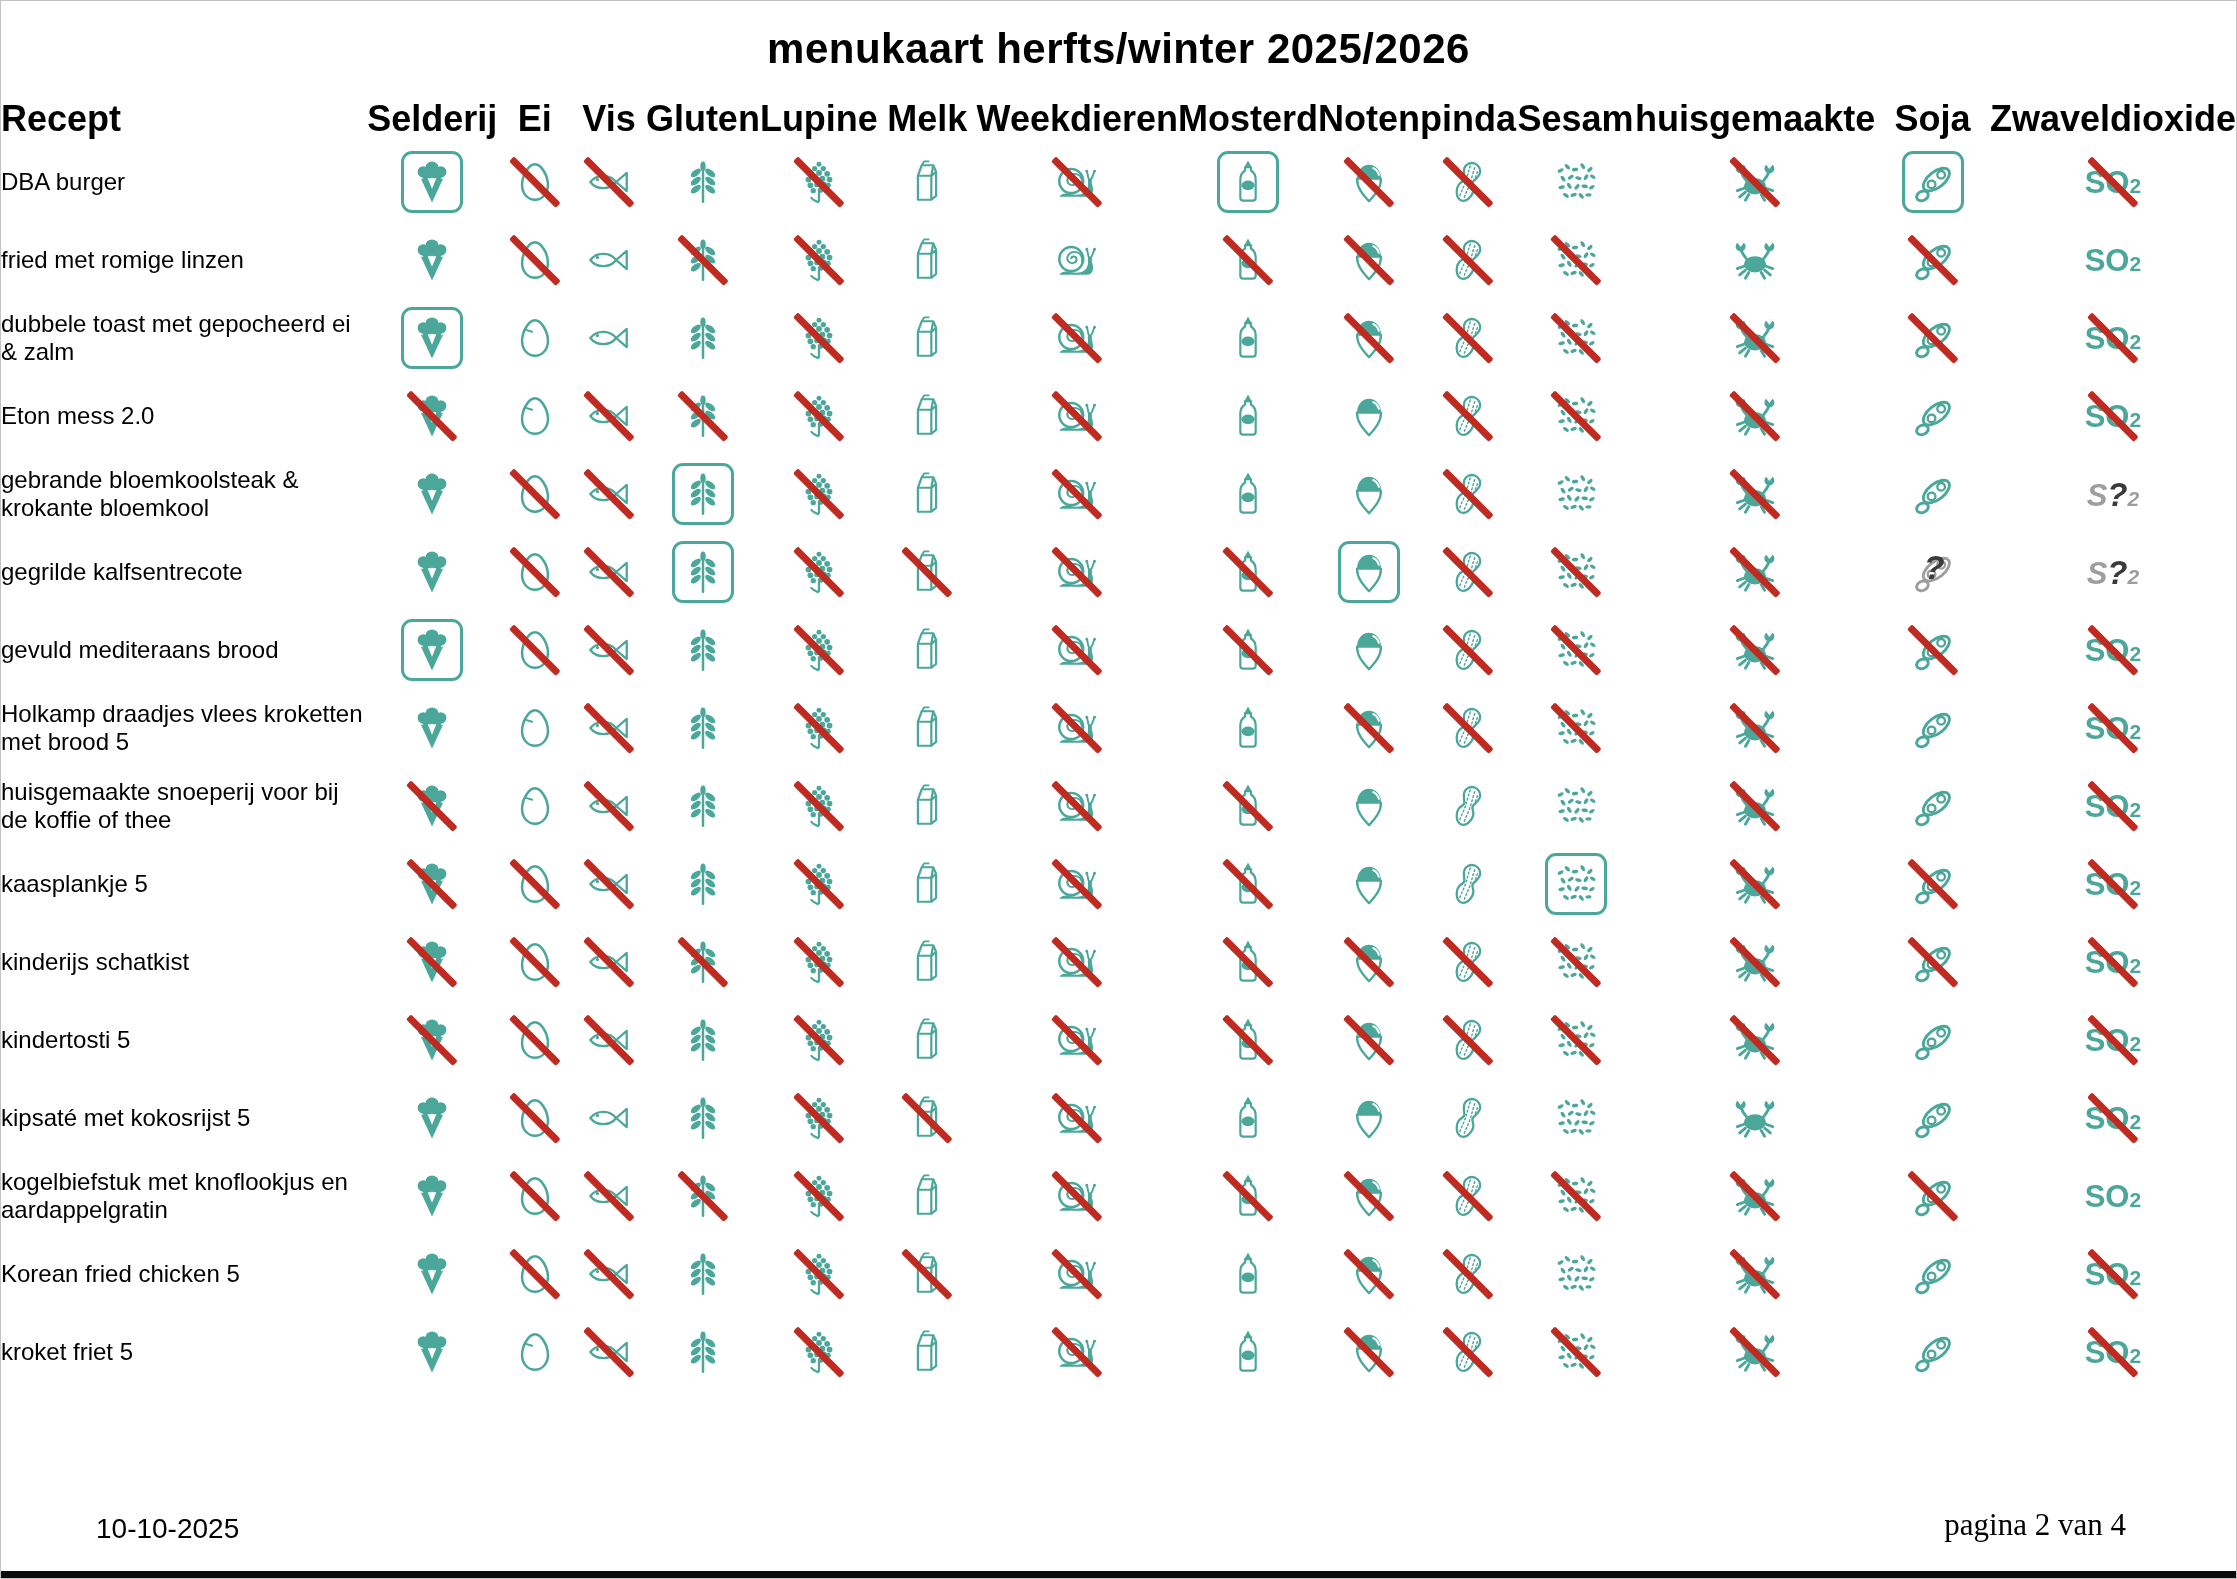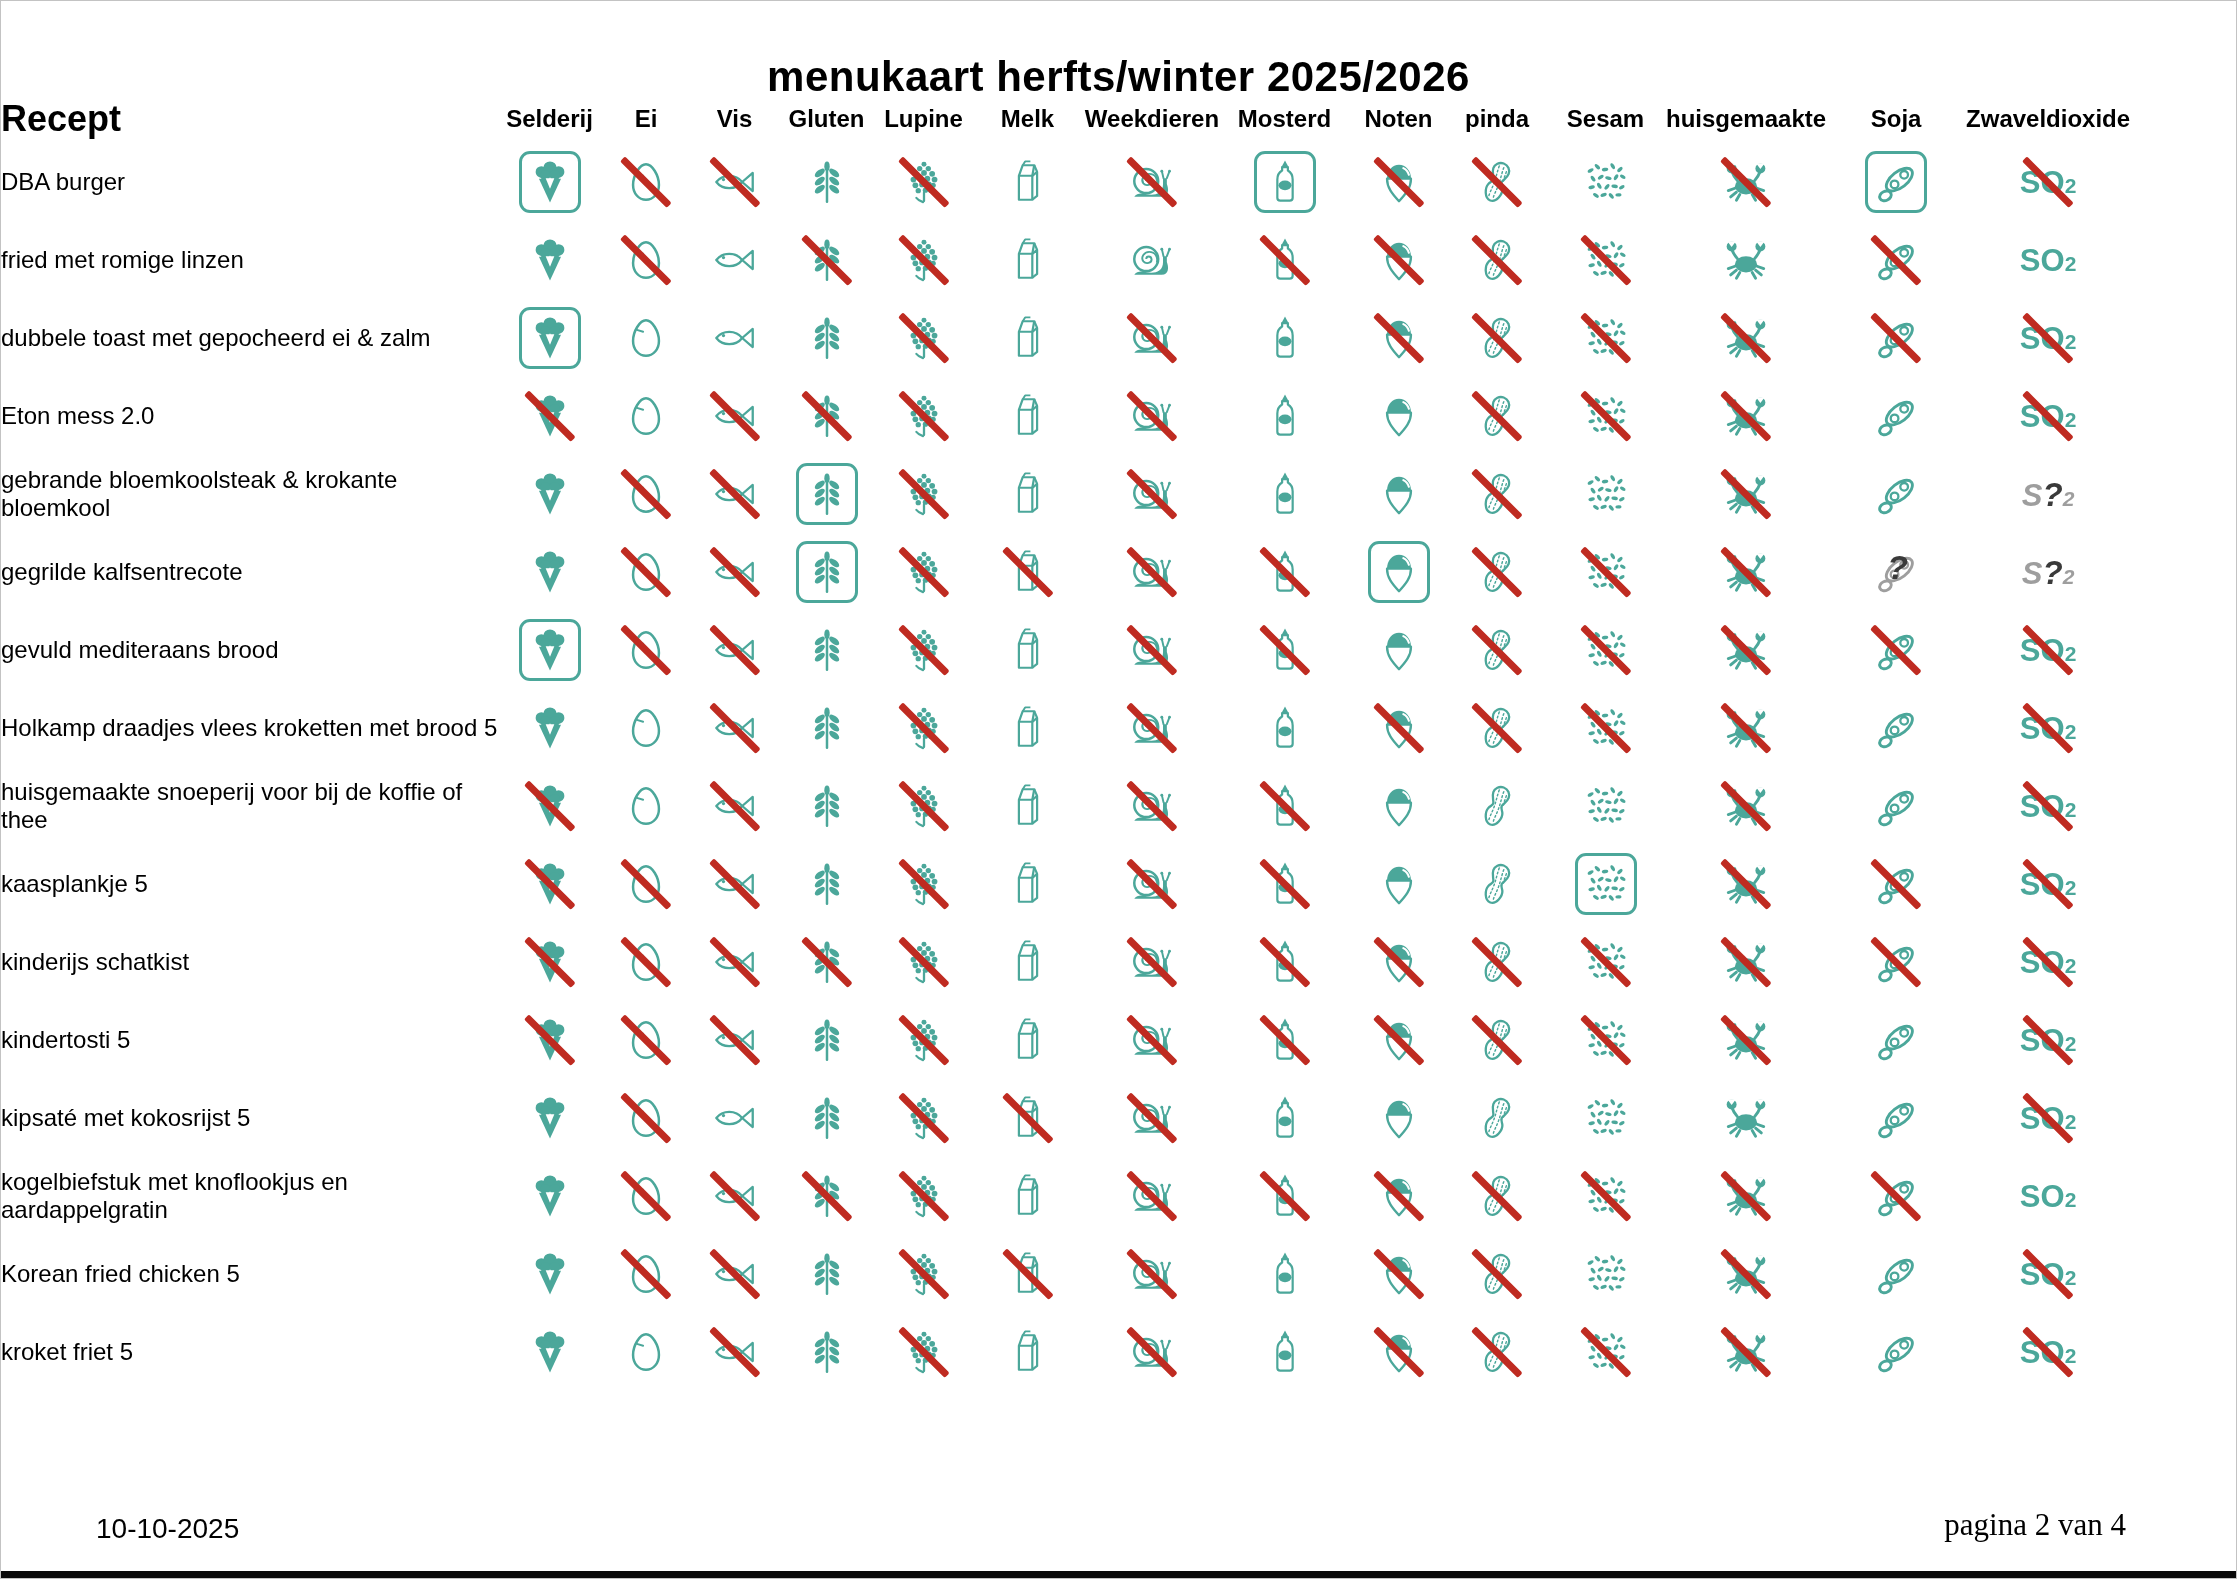"menukaart herfts/winter 2025/2026" .title { margin-top: 28px -> none }
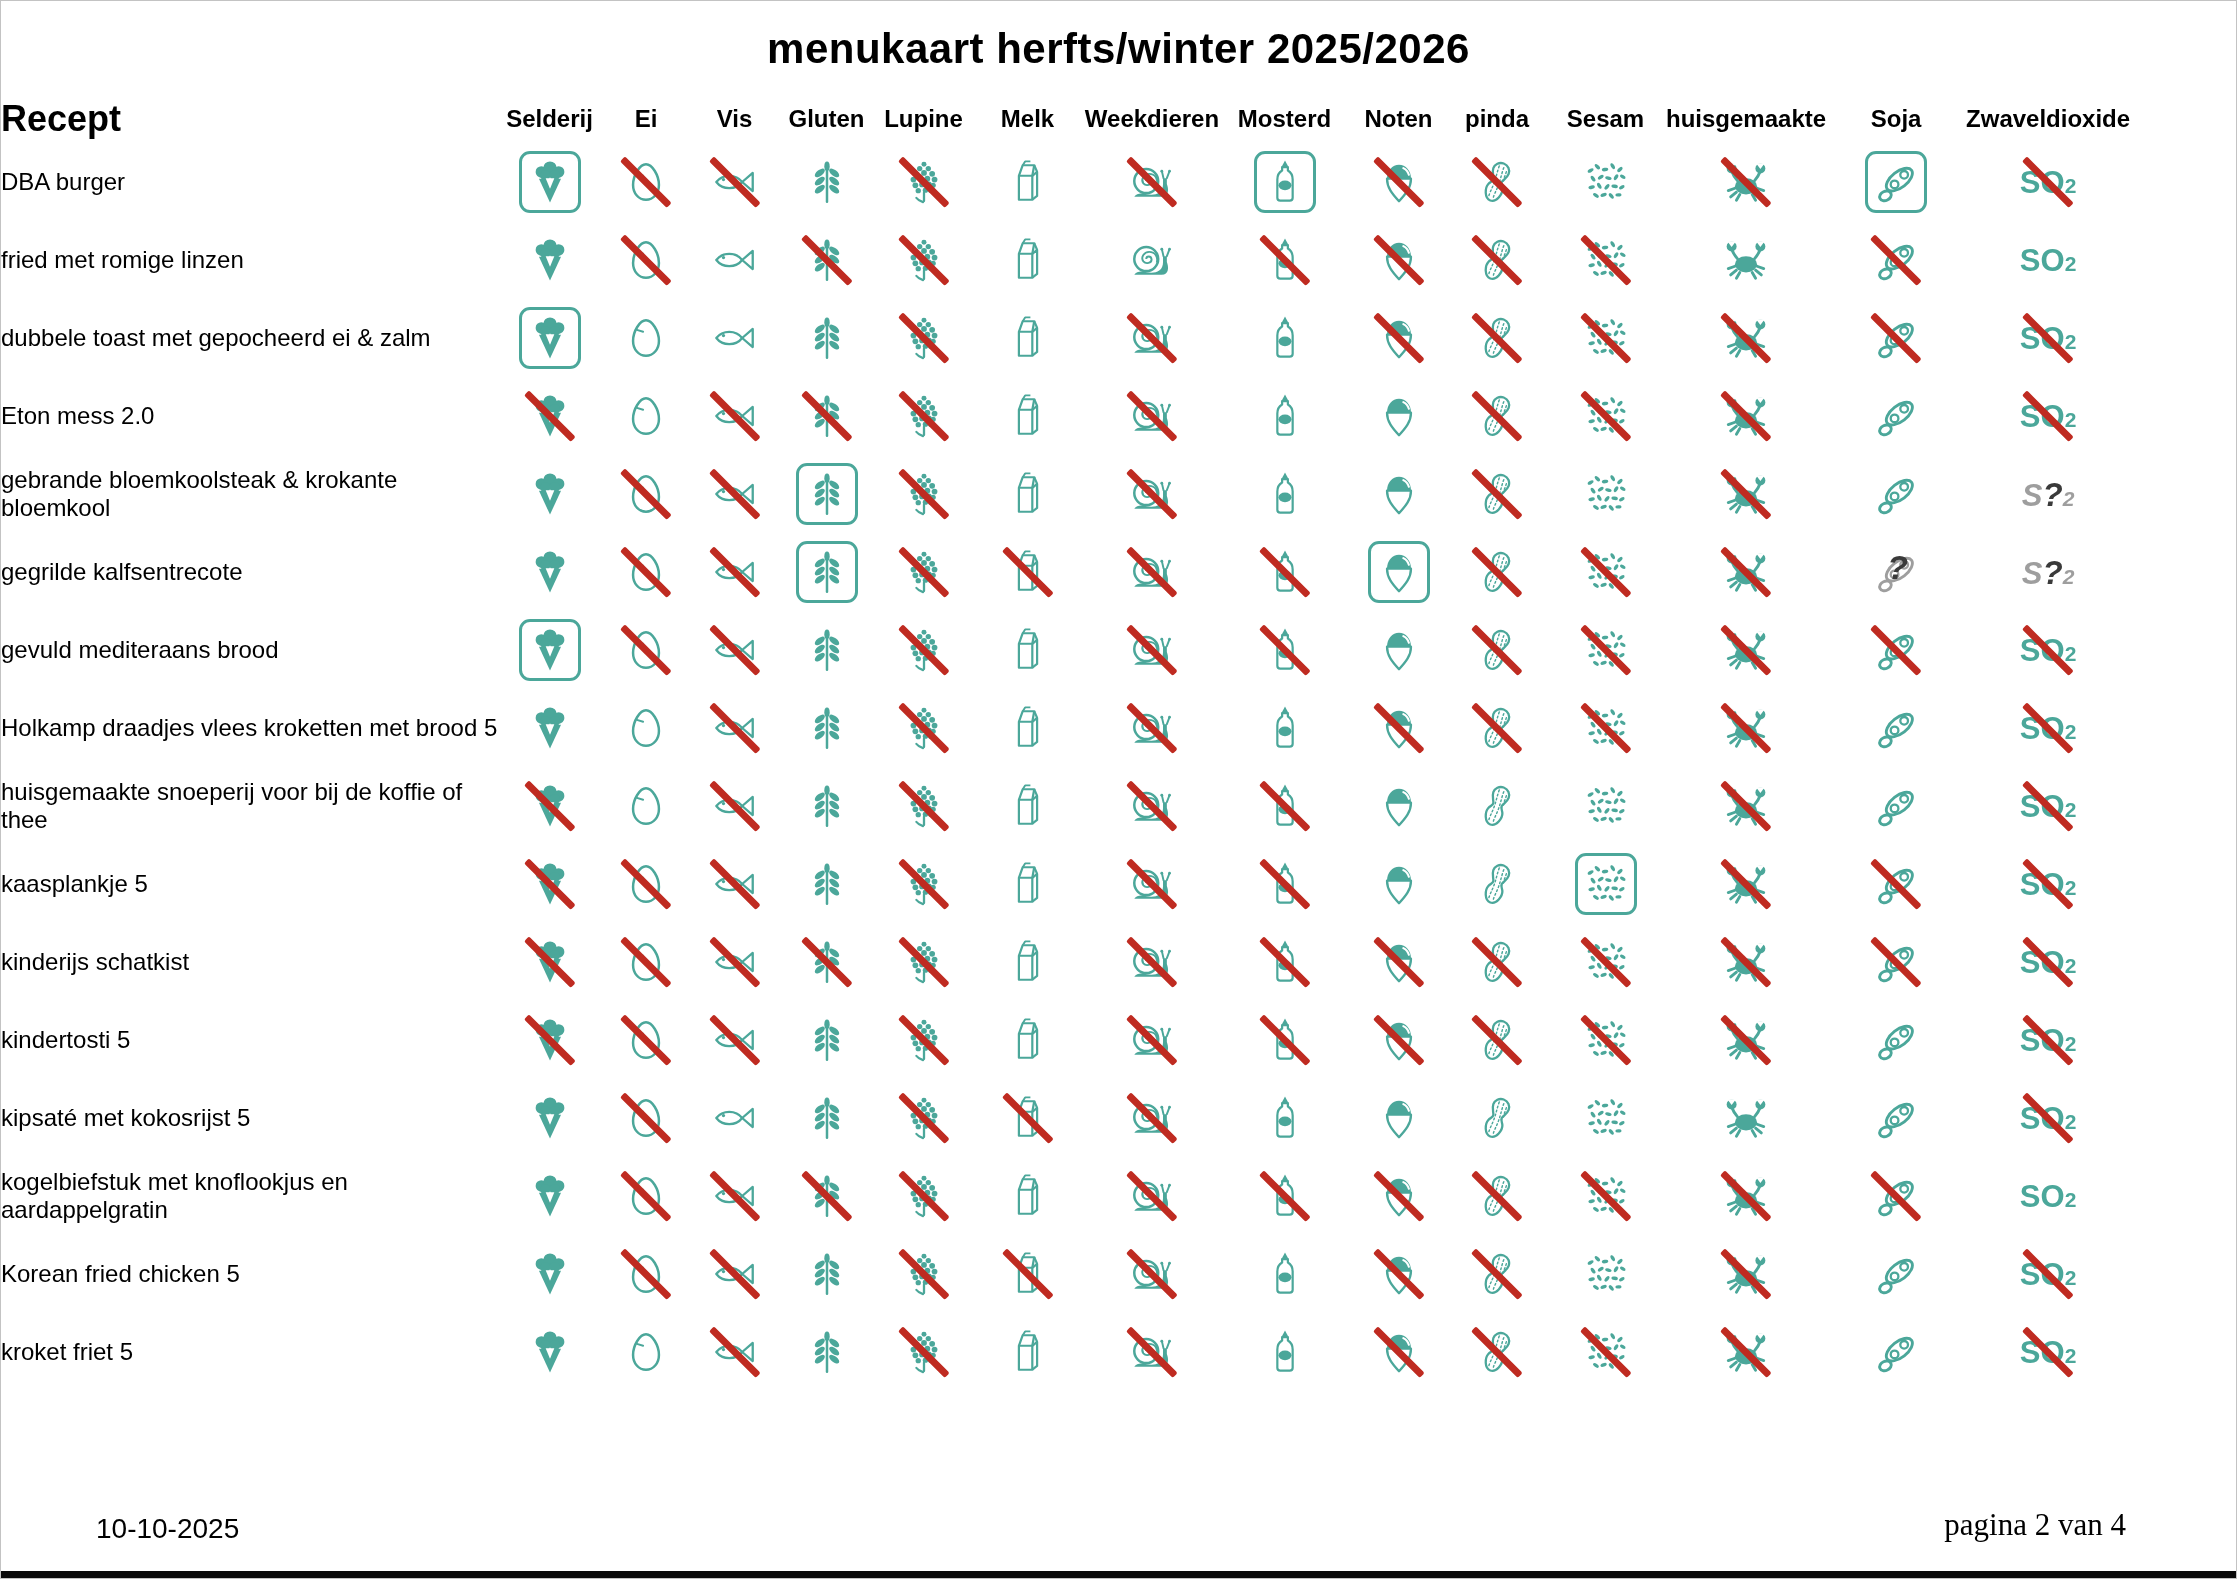"Selderij" th.hdr { font-size: 24px -> 36px }
